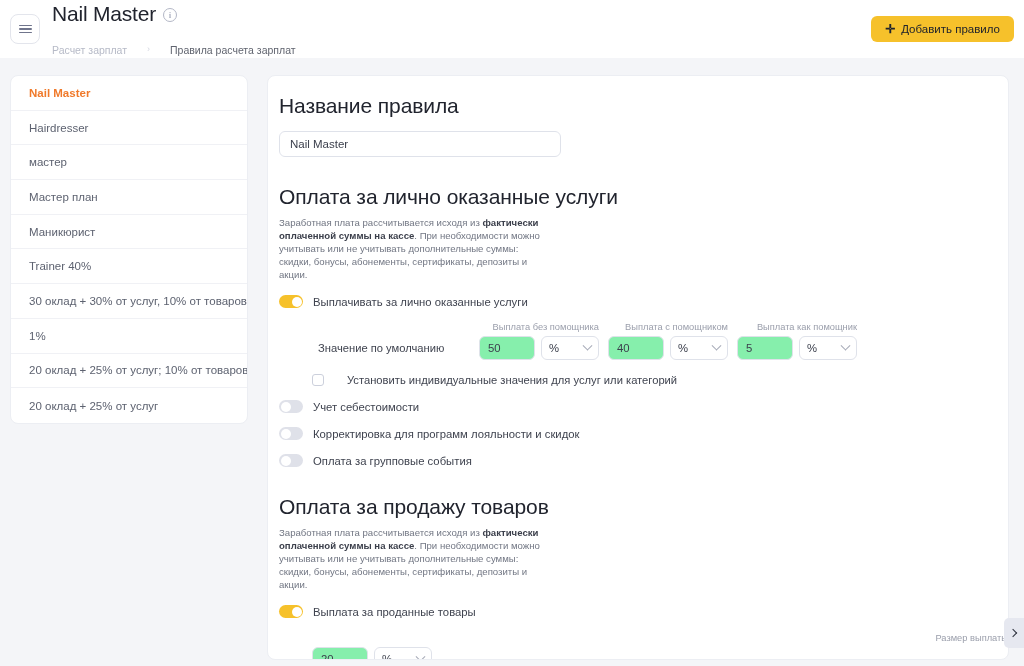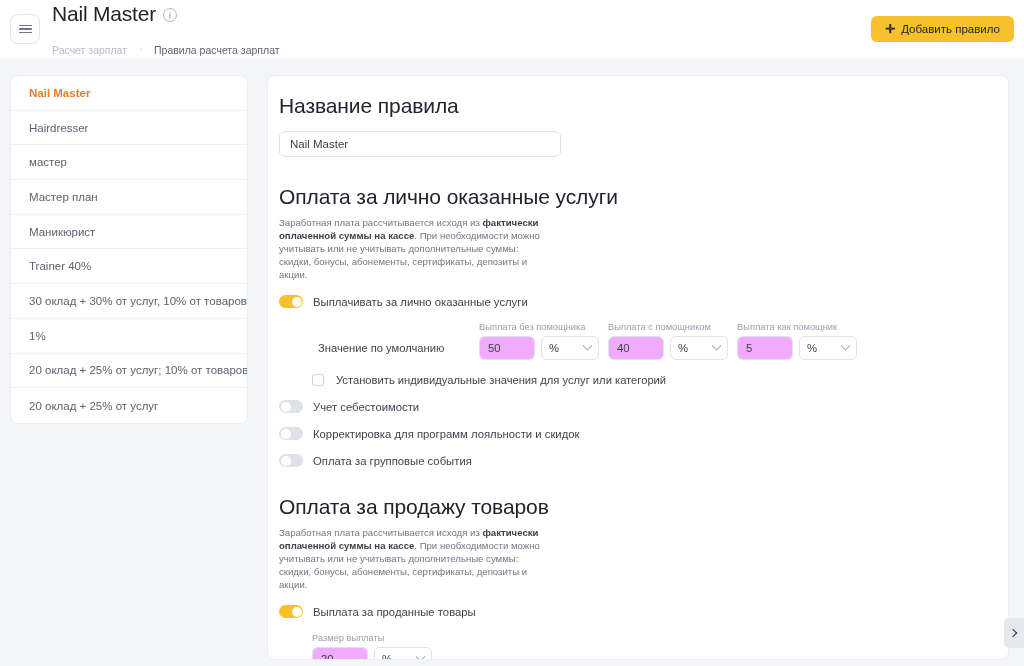"Расчет зарплат" .breadcrumb { gap: 12px -> 20px }
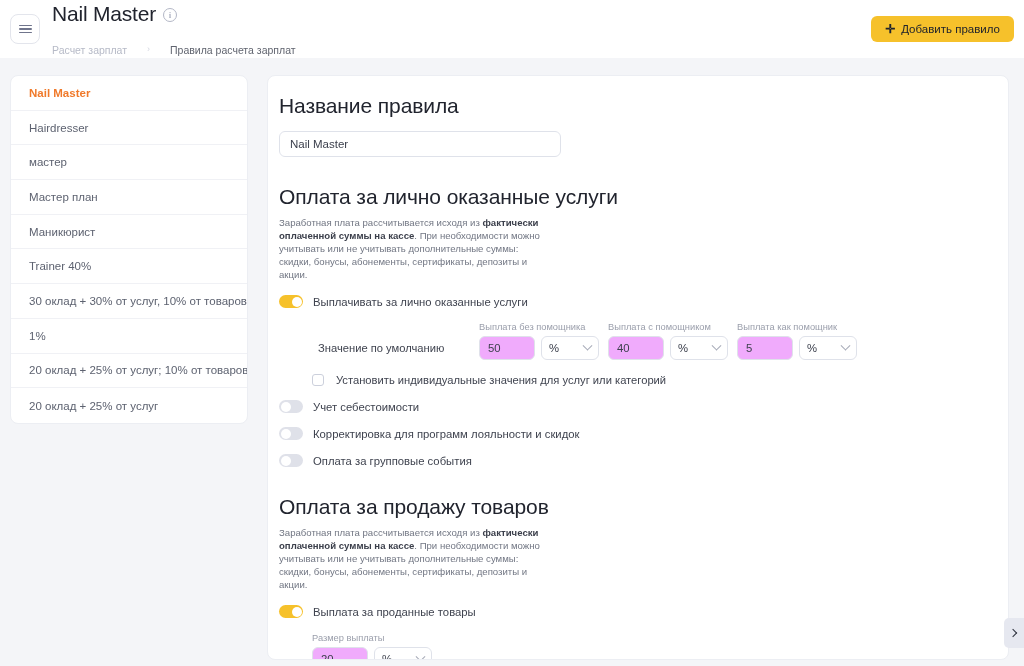"Выплата без помощника" .field-cap { text-align: none -> right }
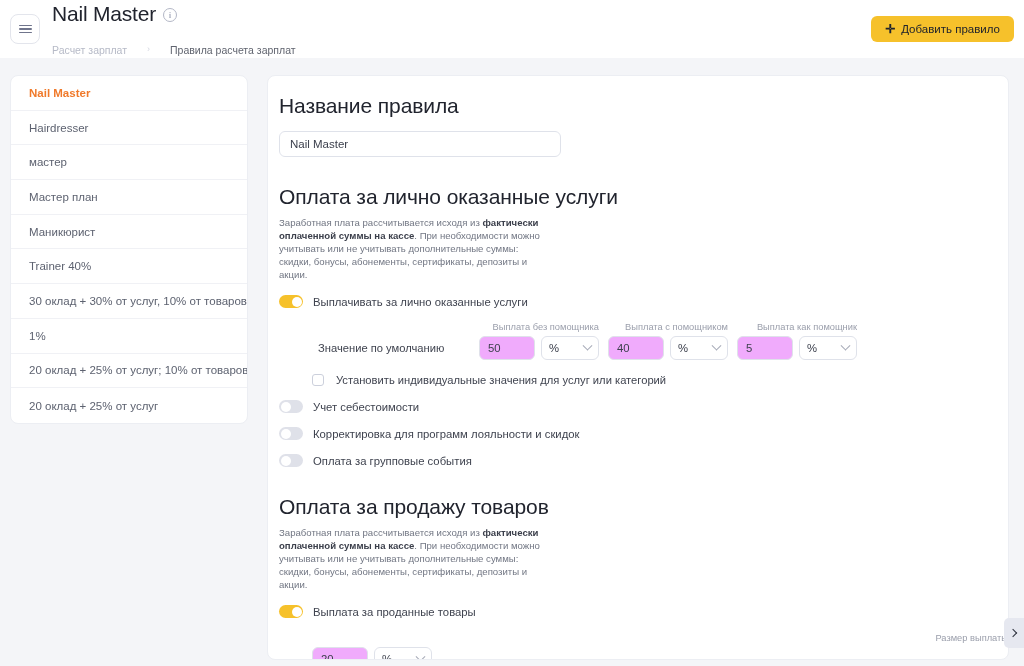"50" .num-input { background: #f0abfc -> #86efac }
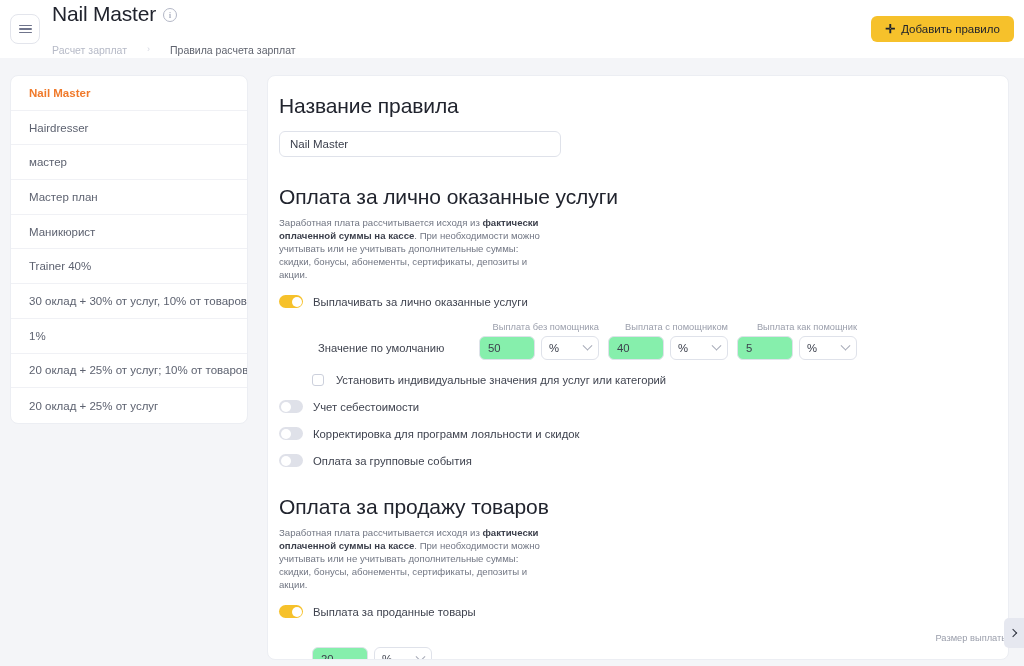"Установить индивидуальные значения для" .check-row { gap: 12px -> 23px }
